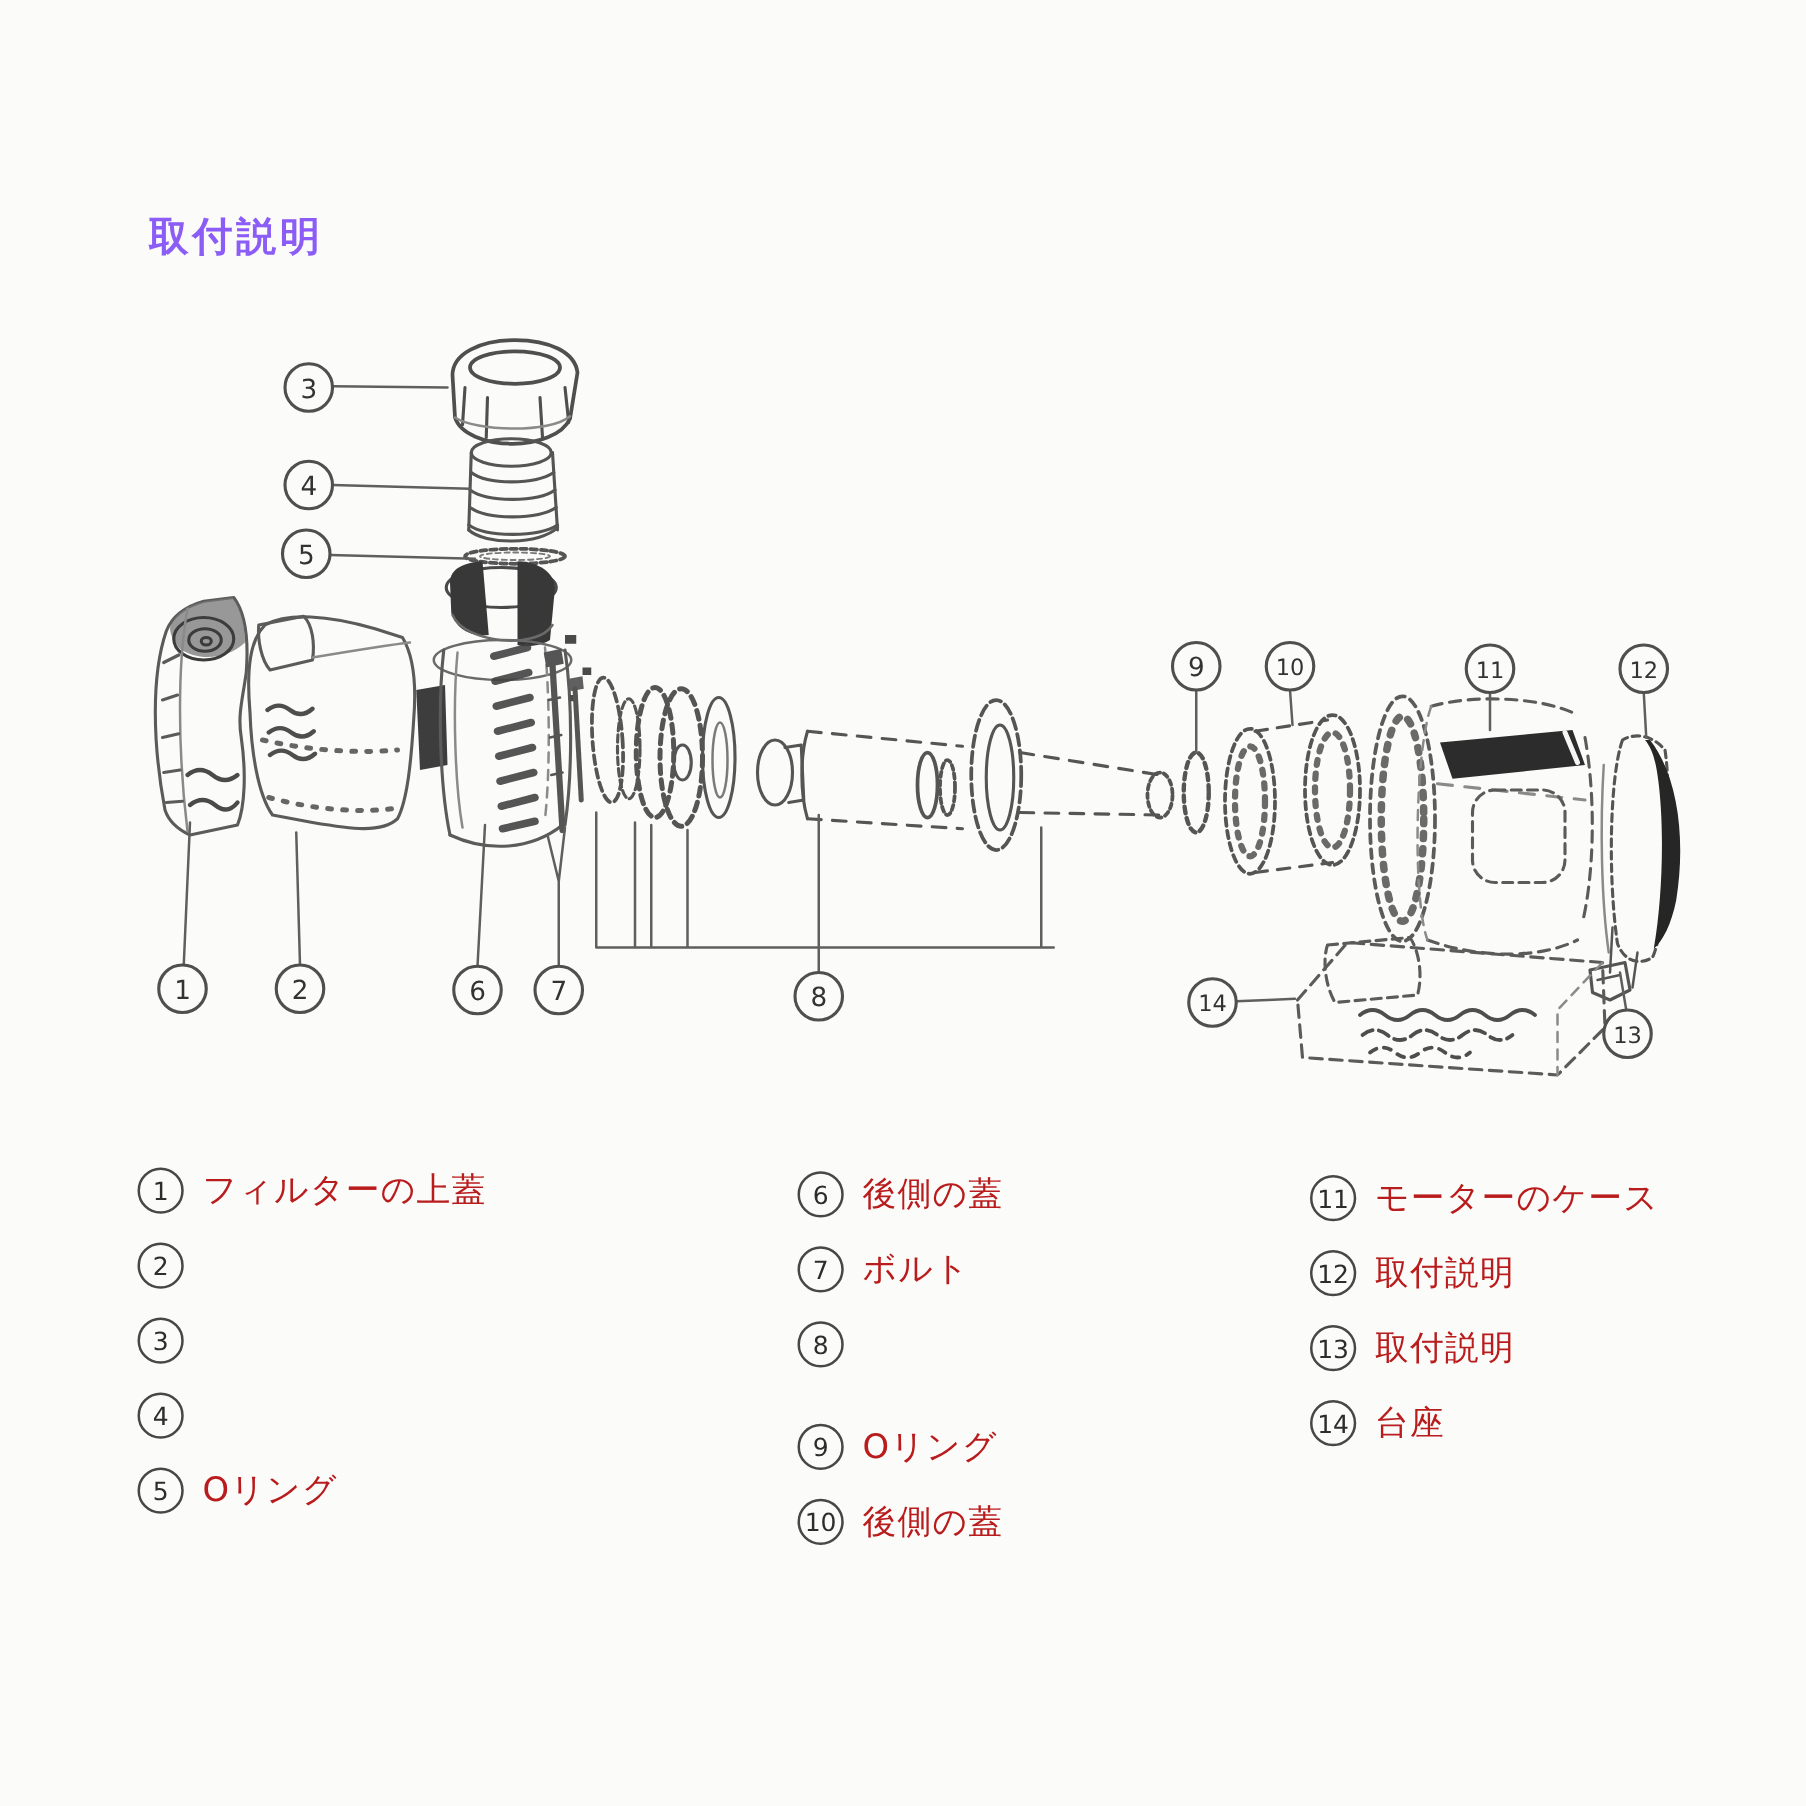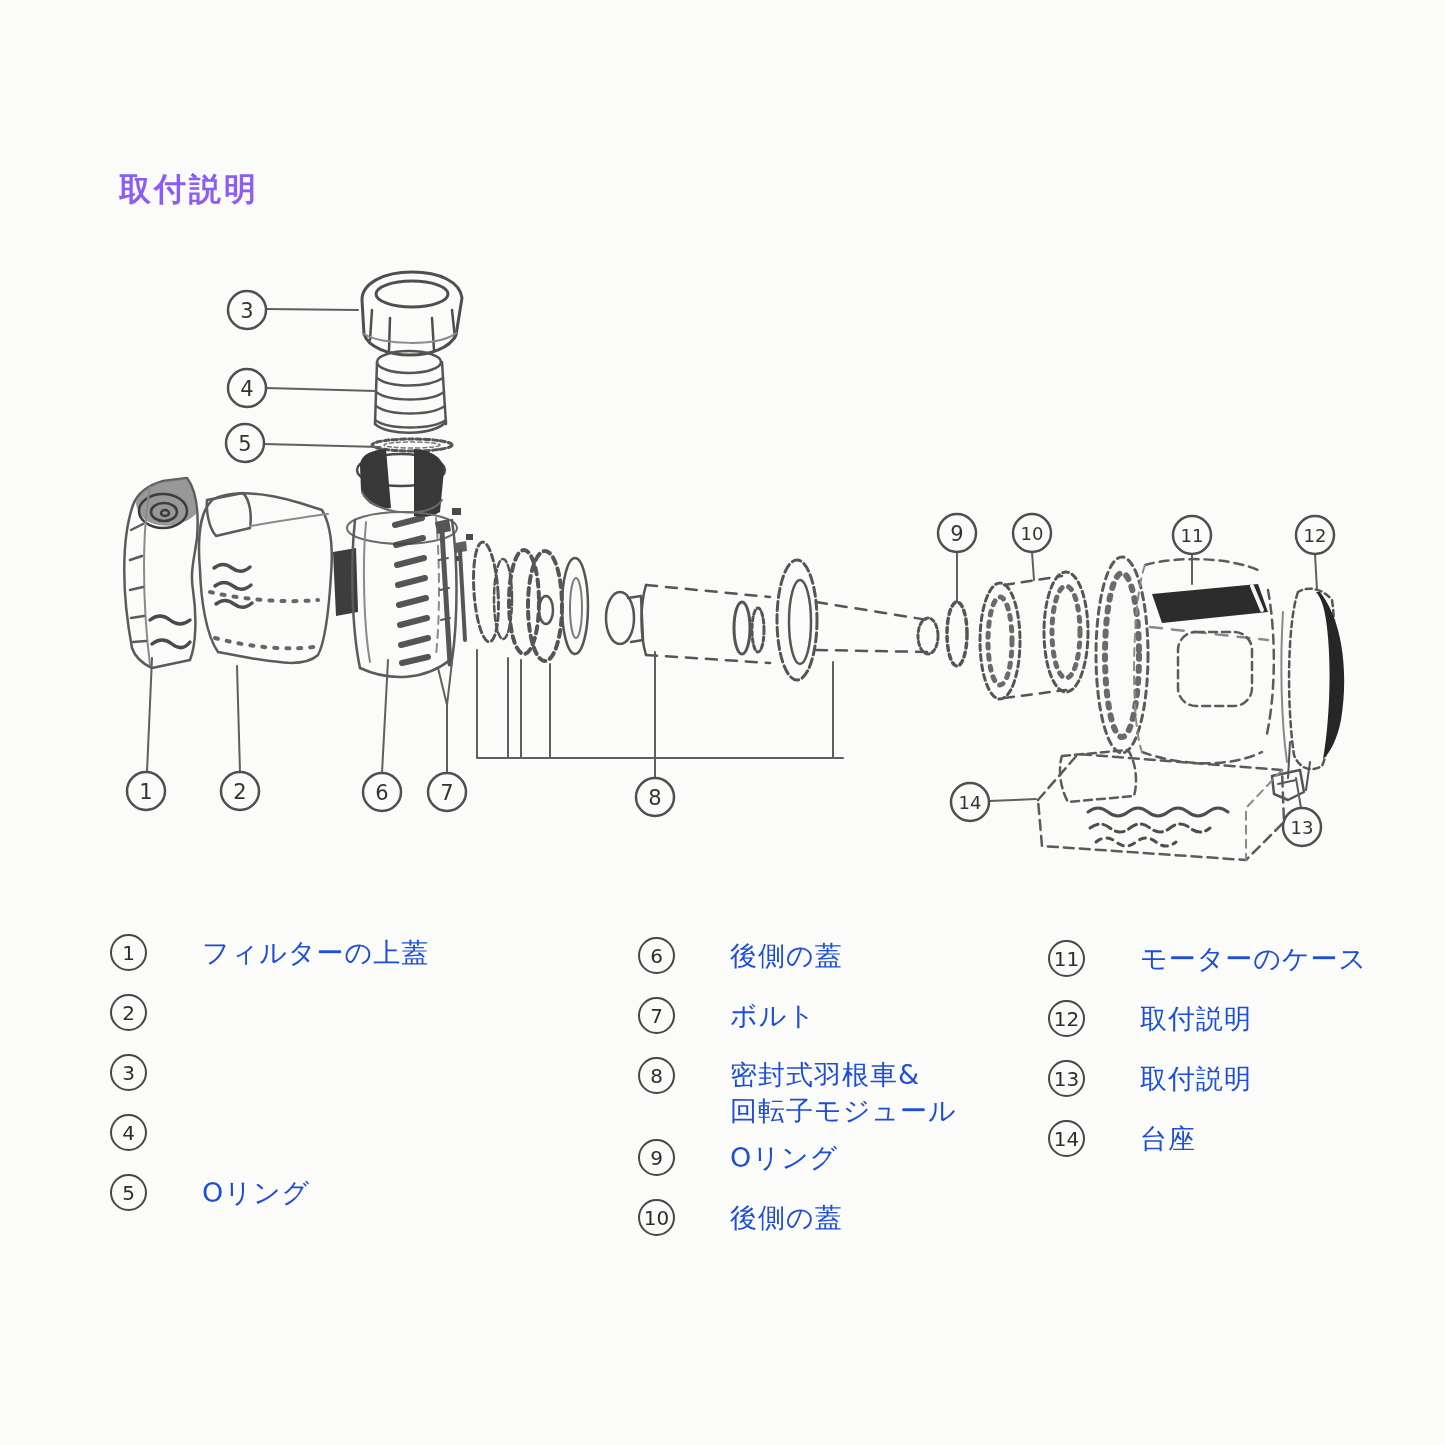"フィルターの上蓋" .llabel { color: #1d4ed8 -> #b91c1c; margin-left: 40px -> none }
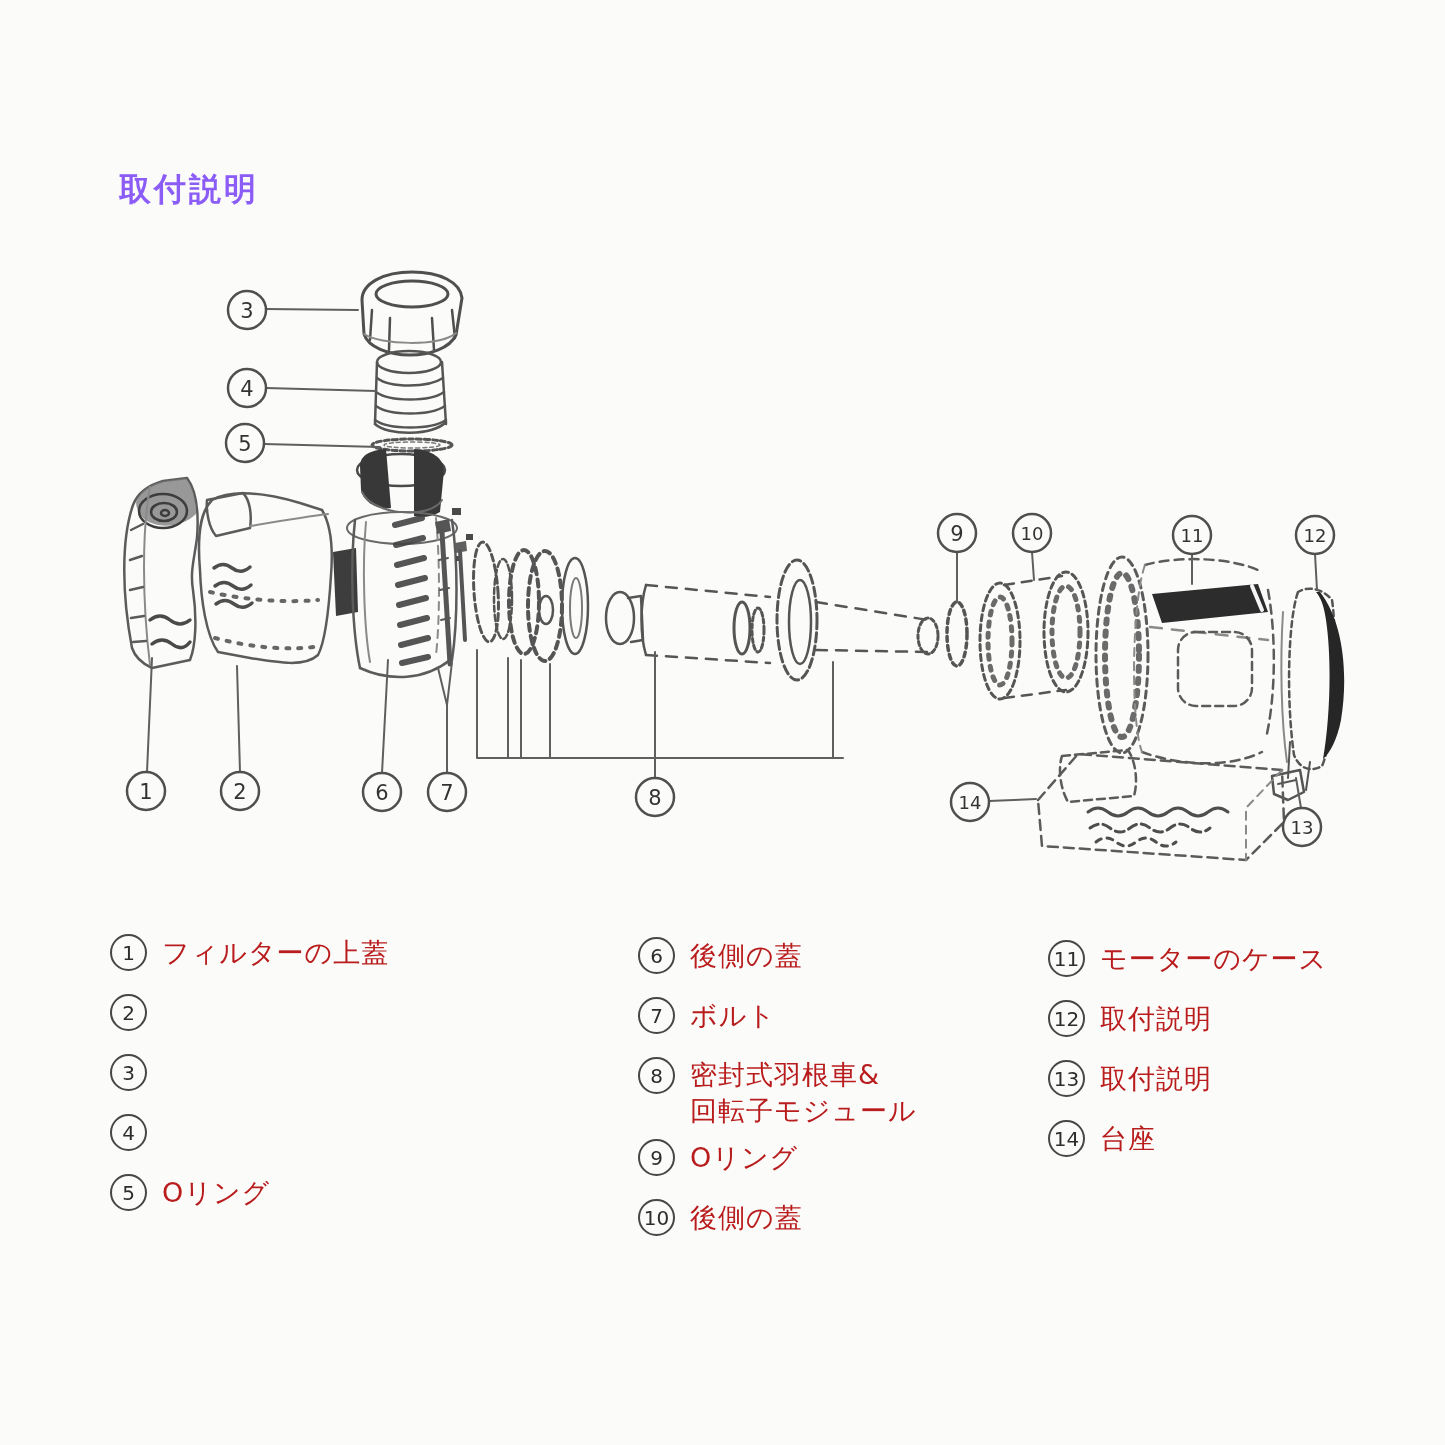"密封式羽根車&" span.llabel { html: <span> <span>密封式羽根車&amp;</span> <span>回転子モジュール</span> </span> -> none }
